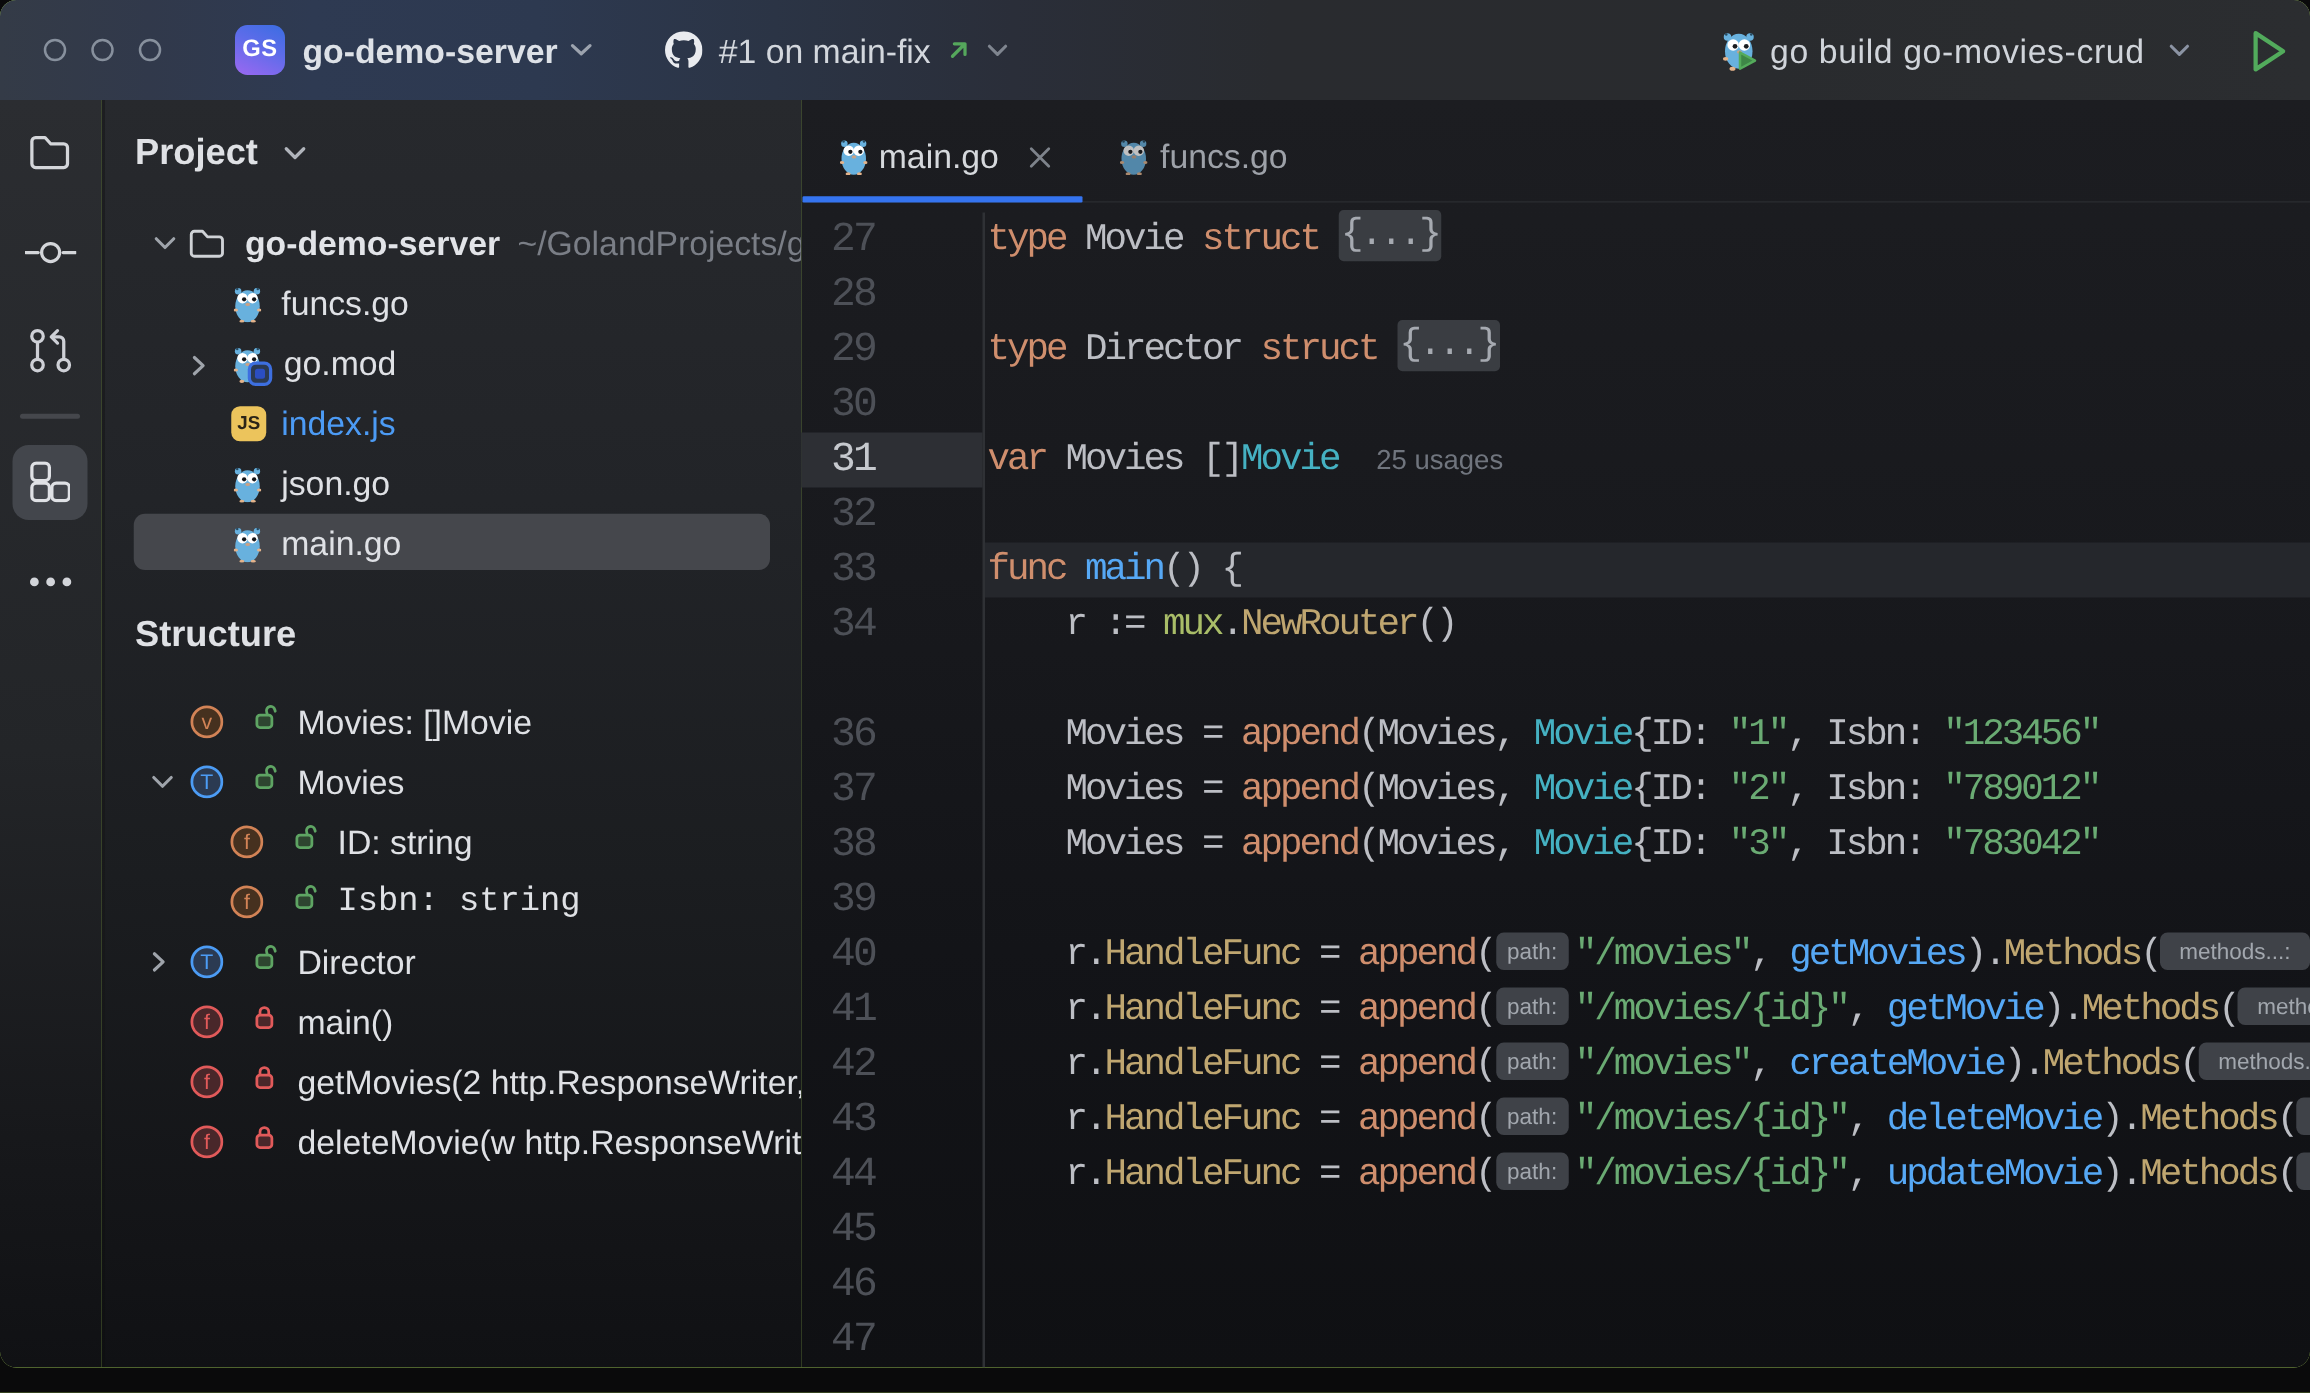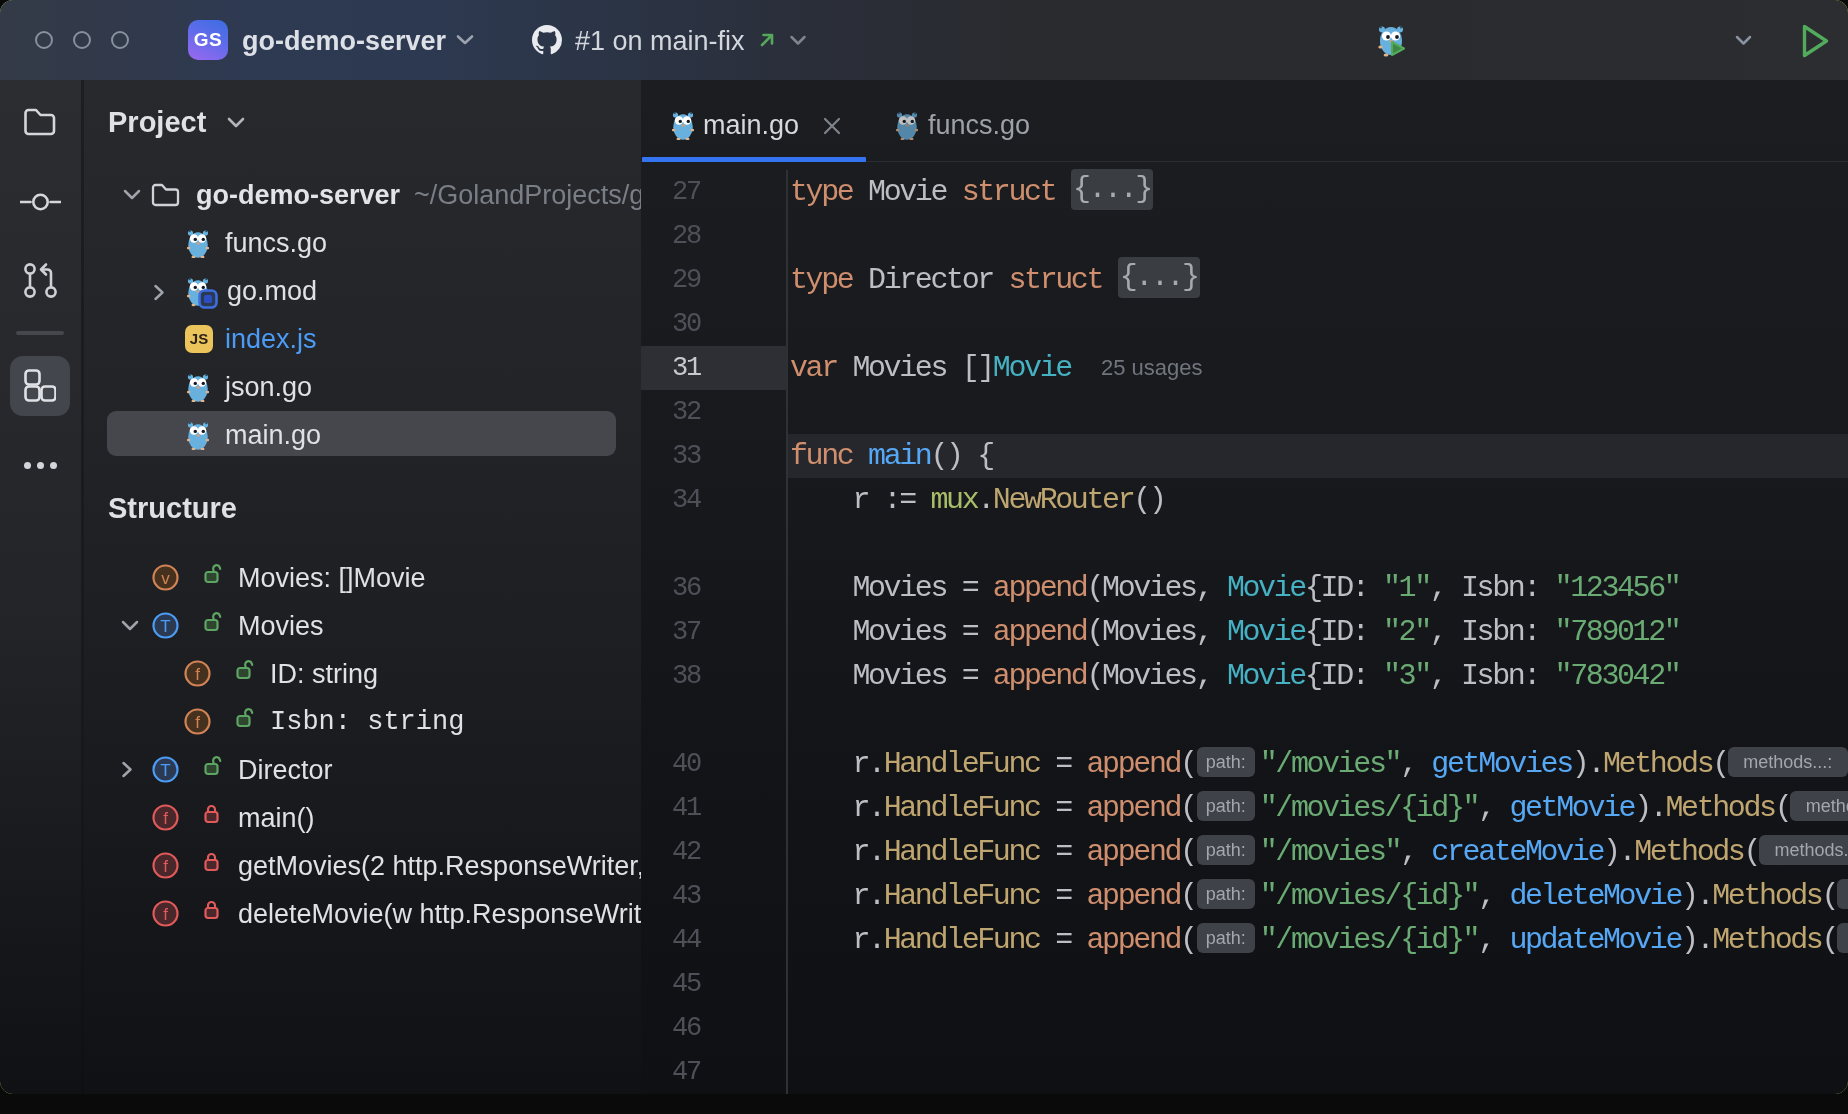"go build go-movies-crud" div.tbtxt2 { html: none -> <div>go build go-movies-crud</div> }
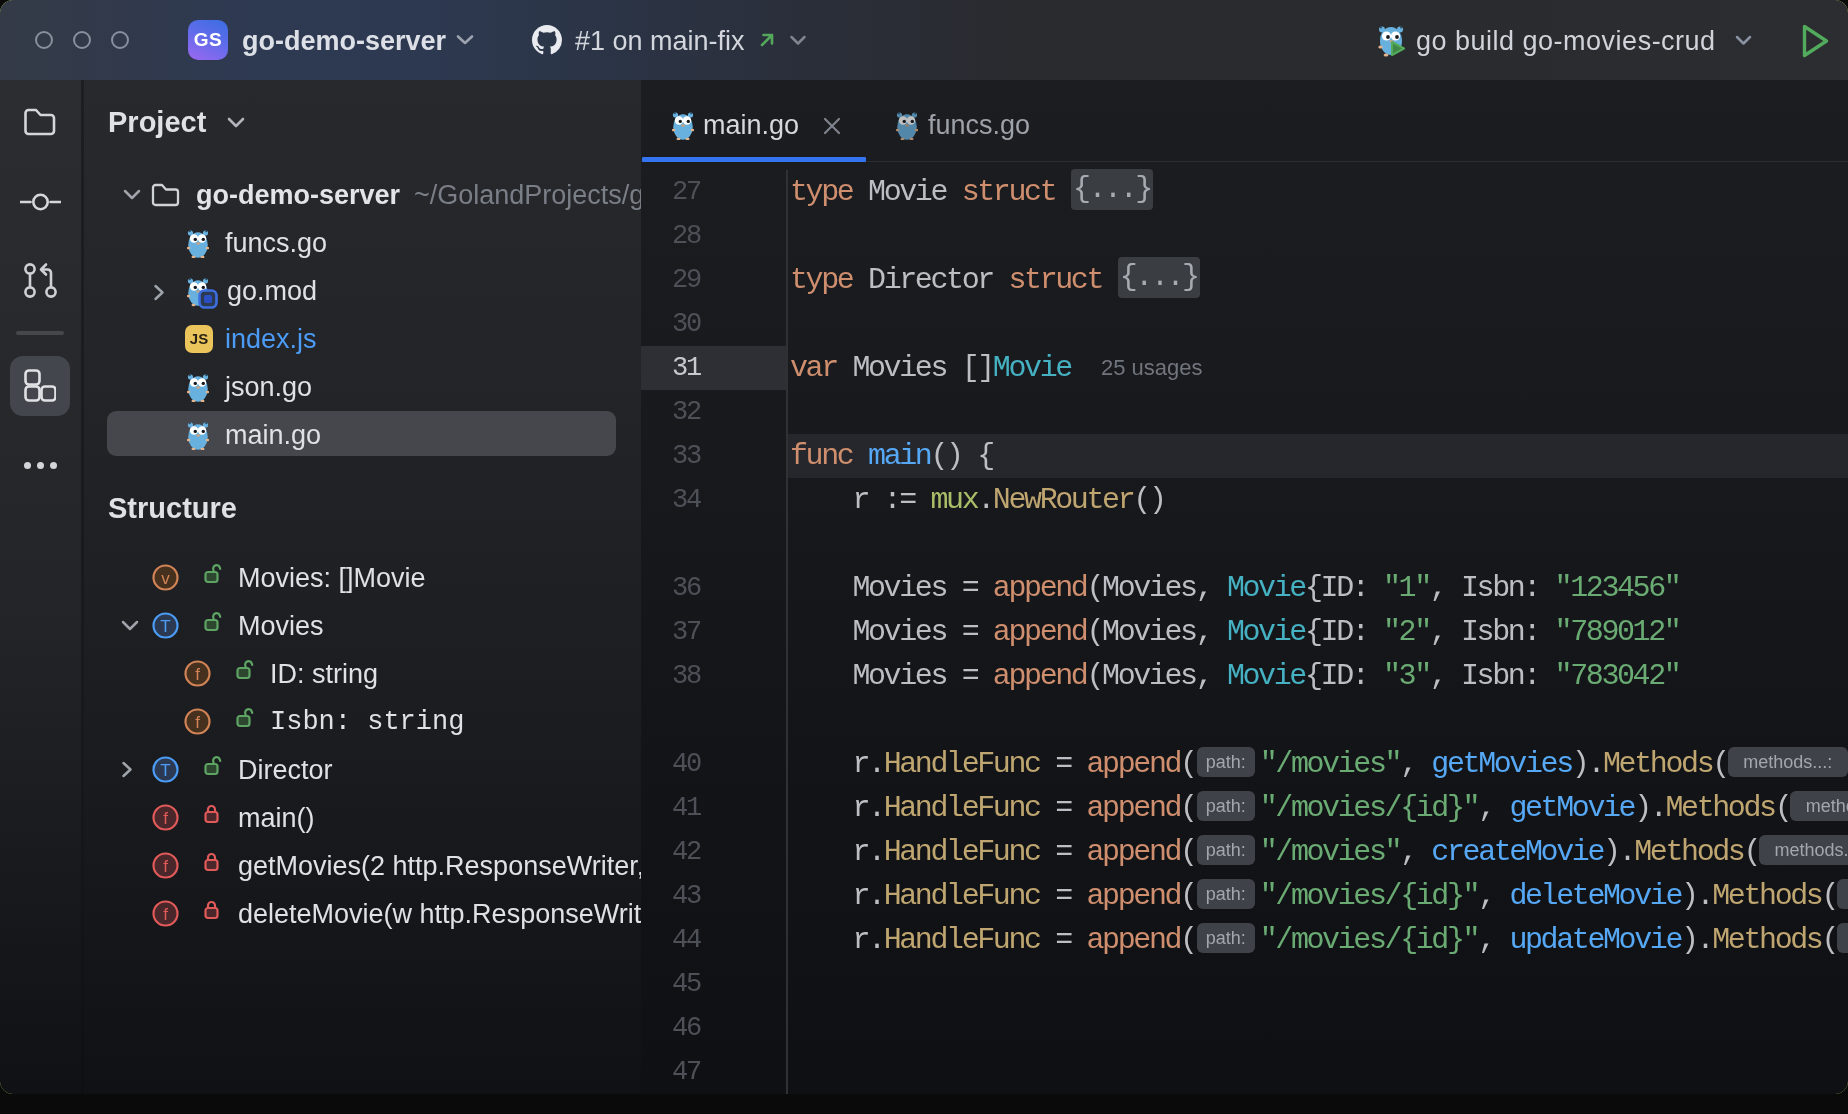"27" .gn { font-size: 27px -> 33px }
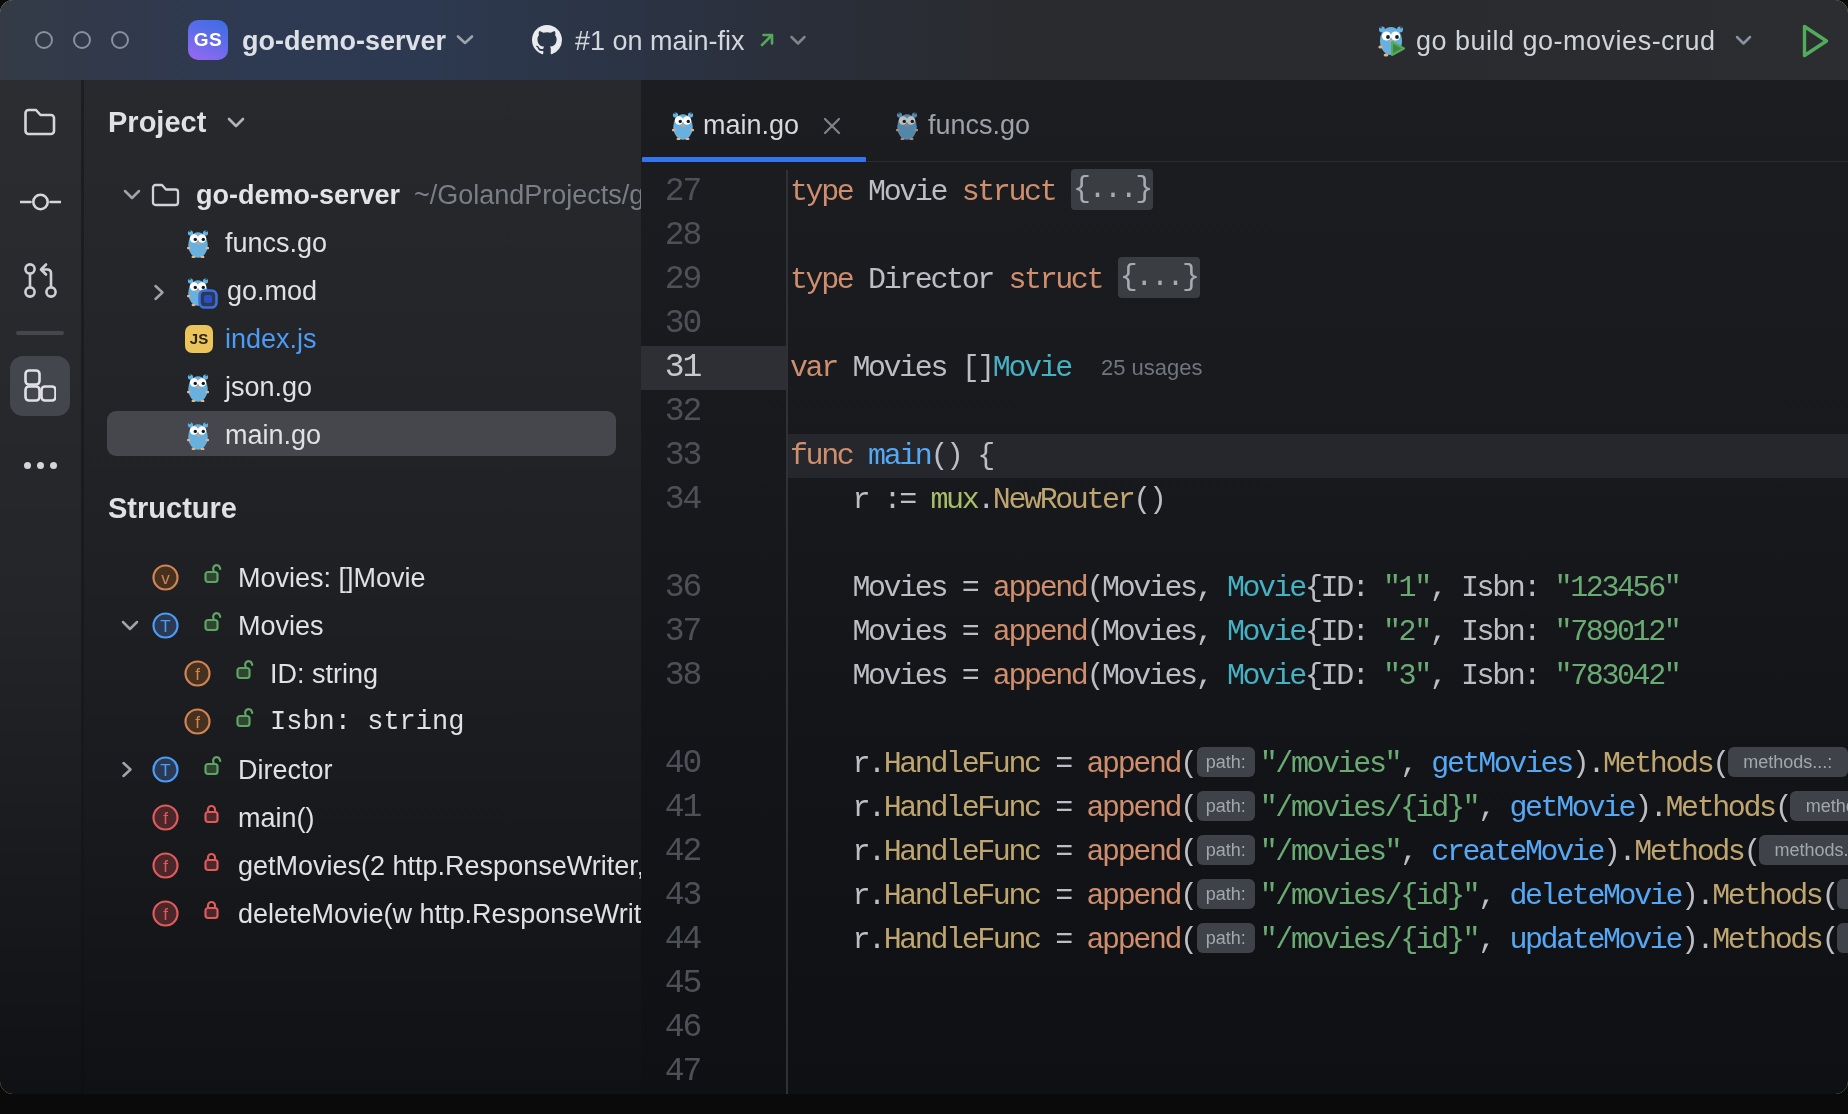"39" div.crow { html: none -> <div> <div>39</div> </div> }
